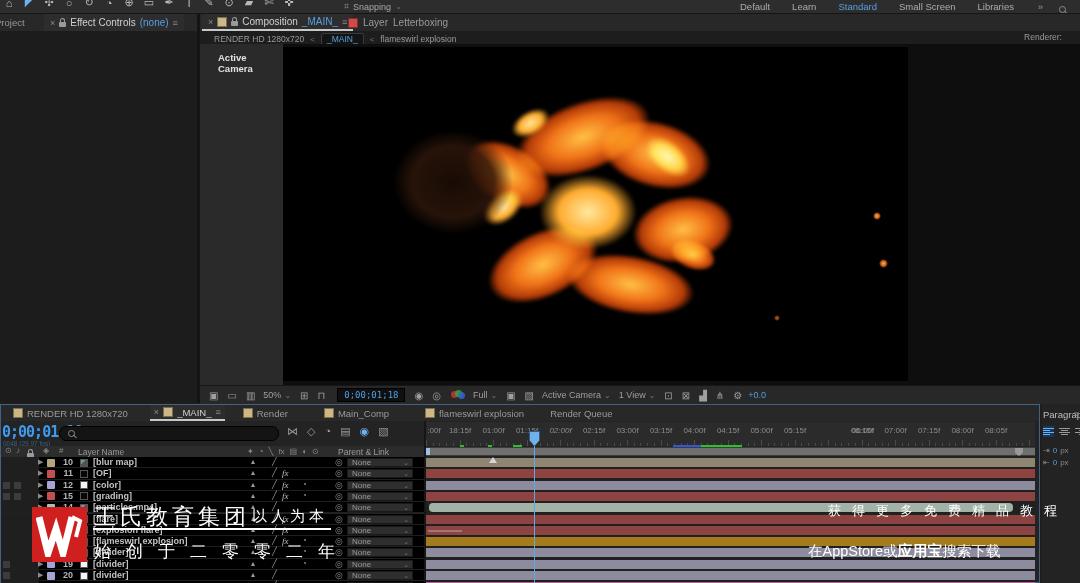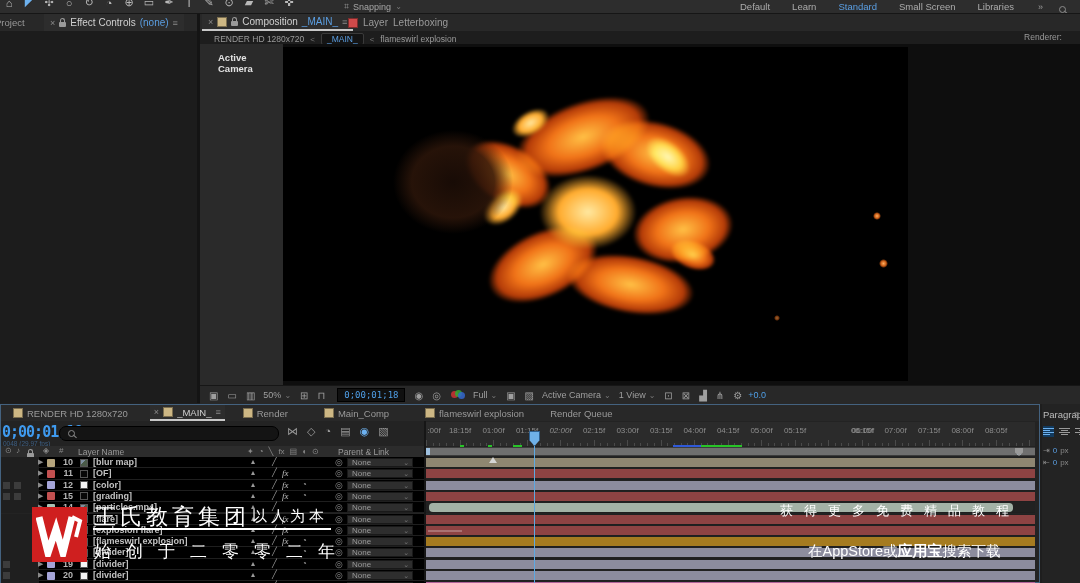"获得更多免费精品教程" #wm-promo1 { left: 780px -> 828px }
